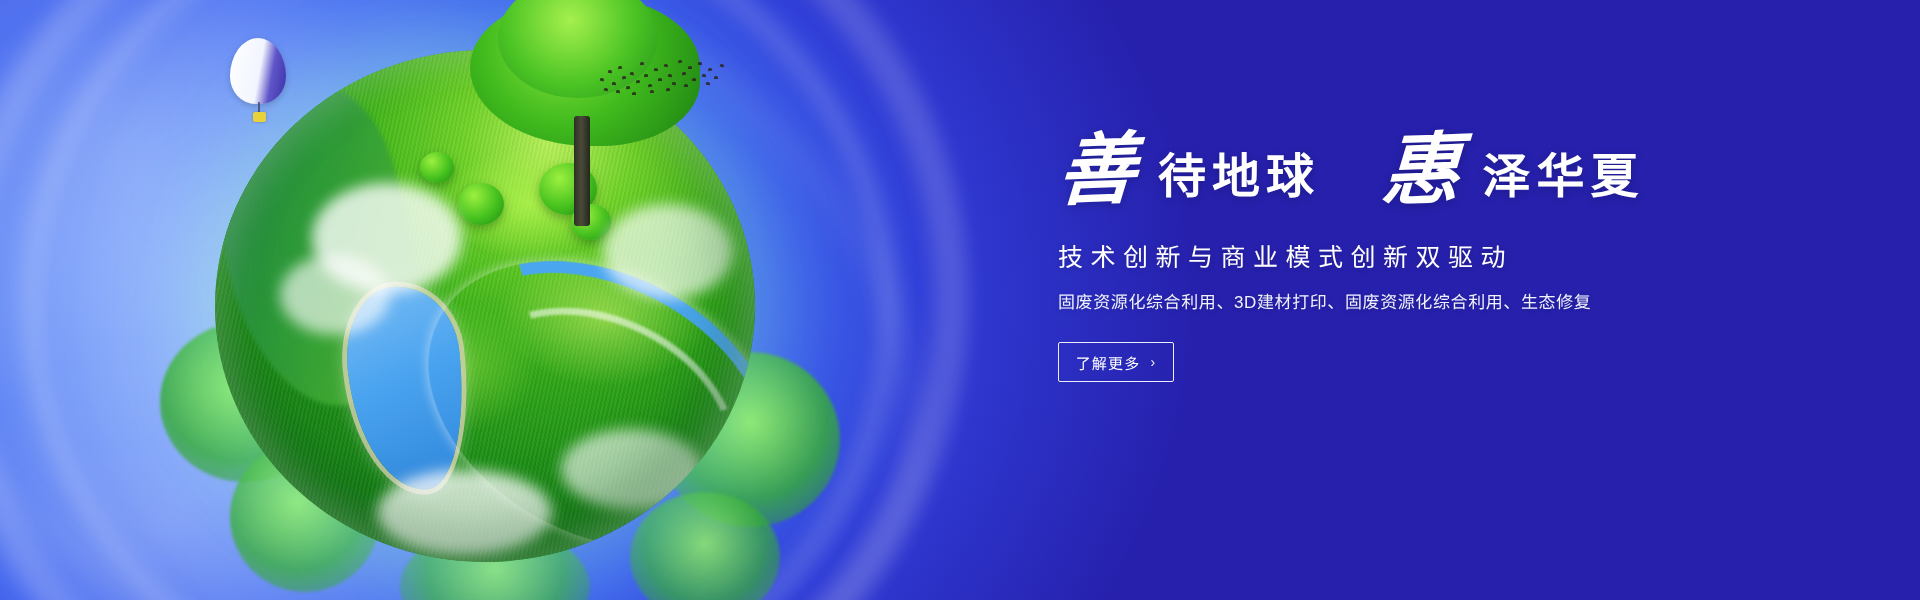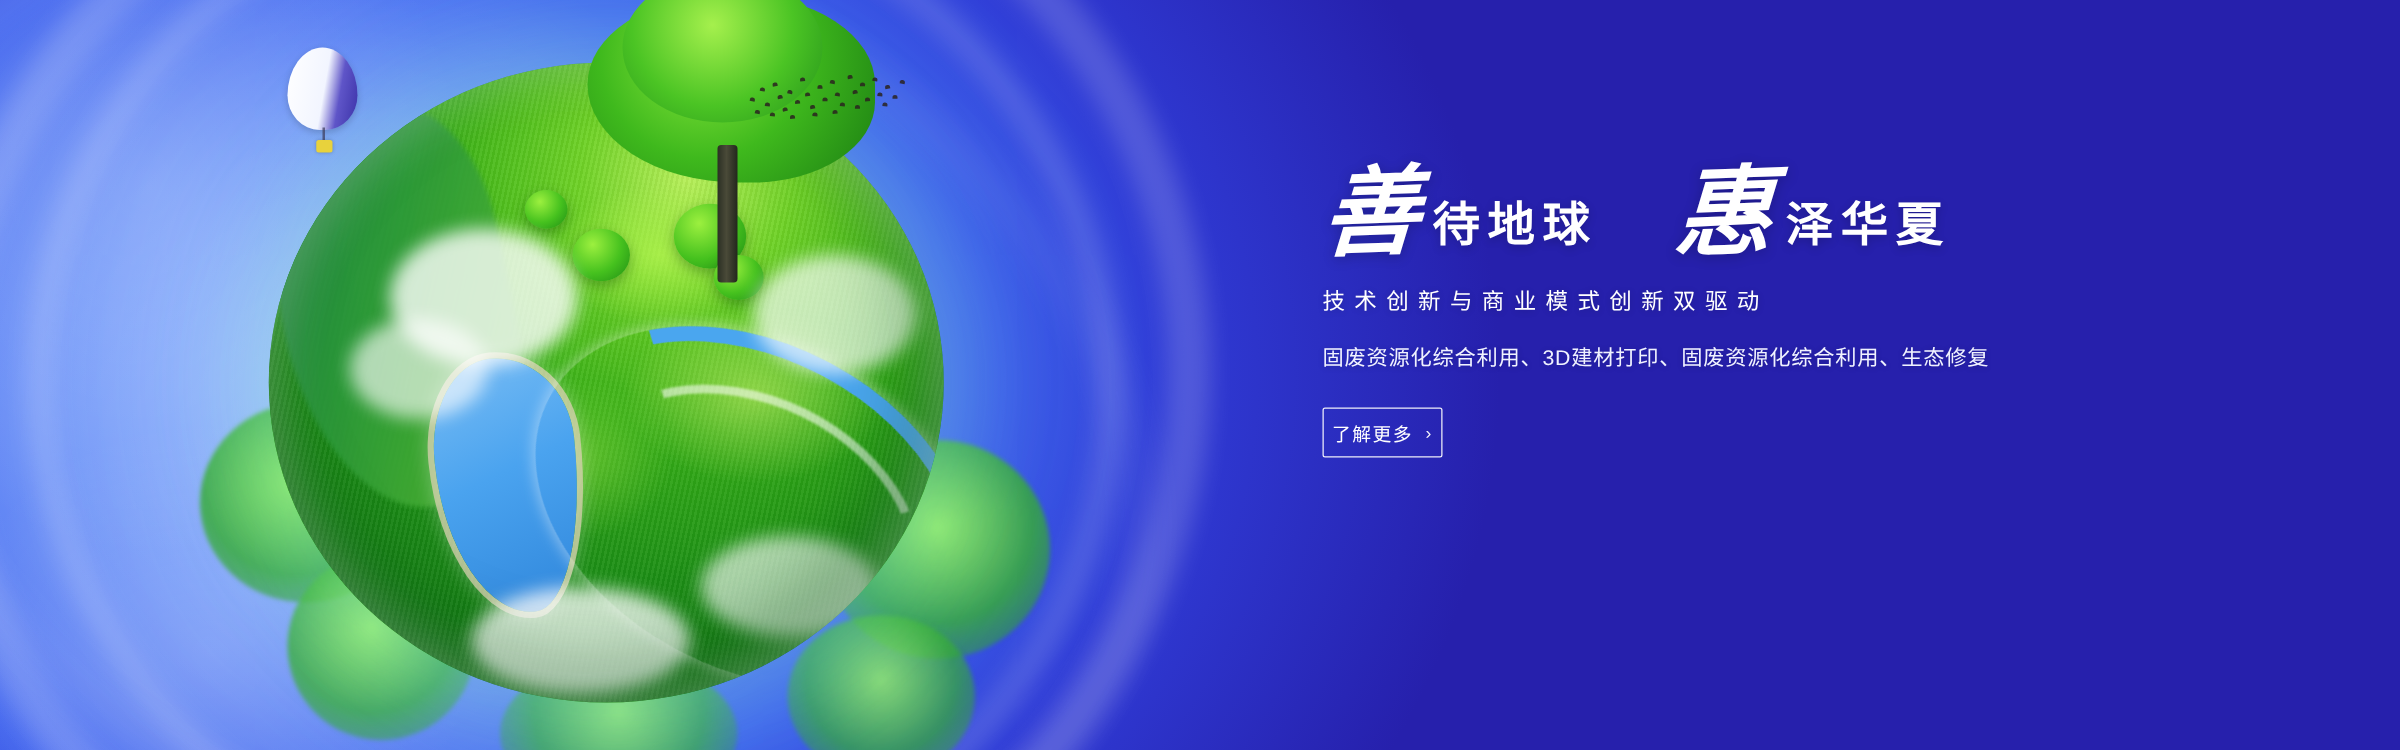"待地球" .h-small { font-size: 38px -> 48px; margin-left: 10px -> 22px }
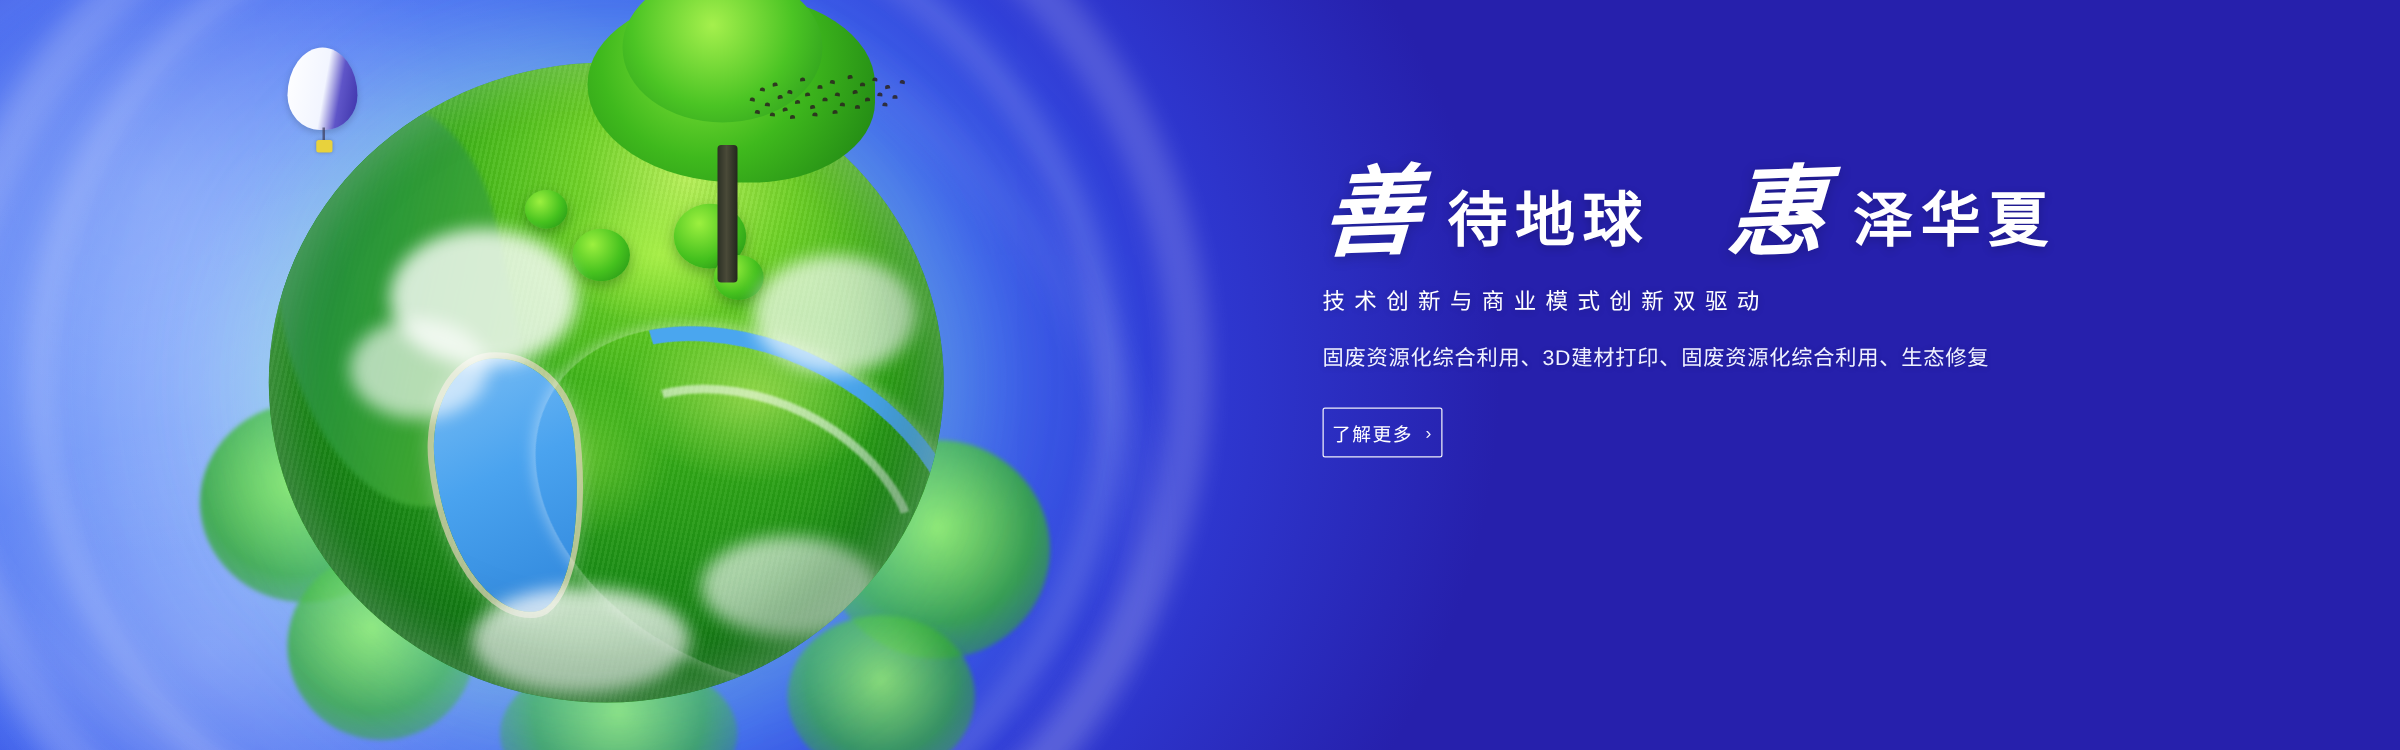"技术创新与商业模式创新双驱动" .subtitle { font-size: 18px -> 25px; margin-top: none -> 16px }
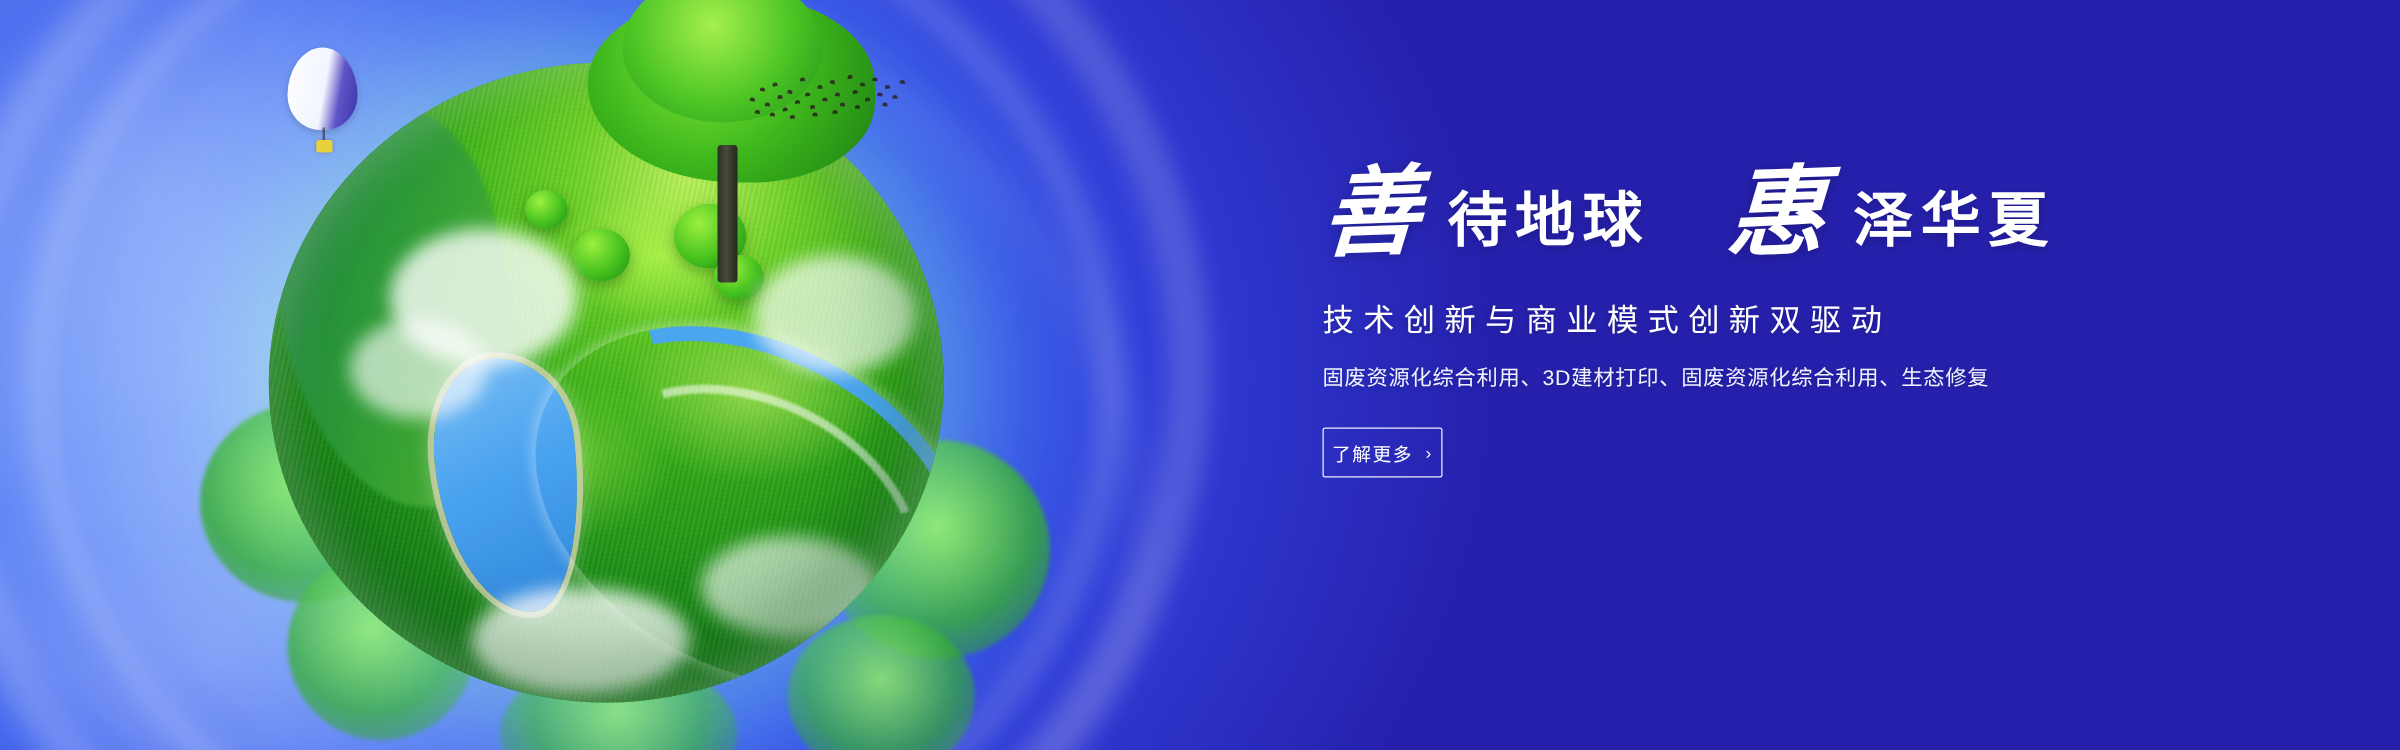"了解更多" .cta { width: 96px -> 116px }
